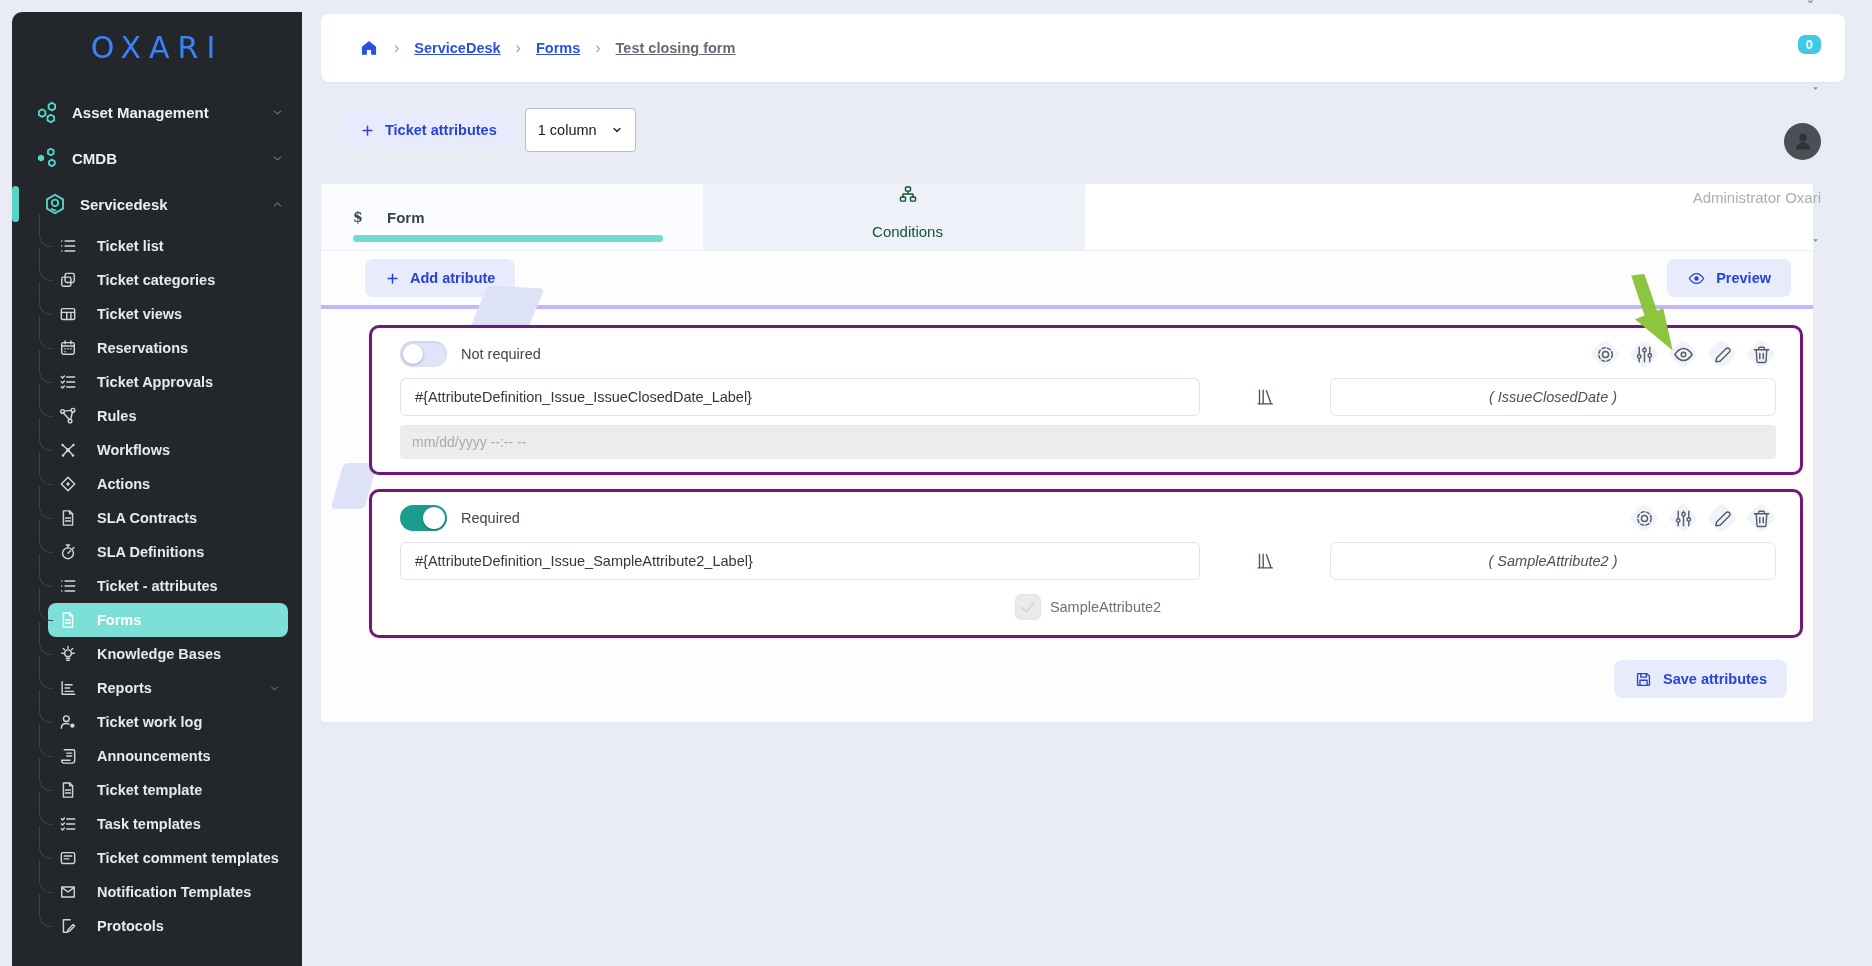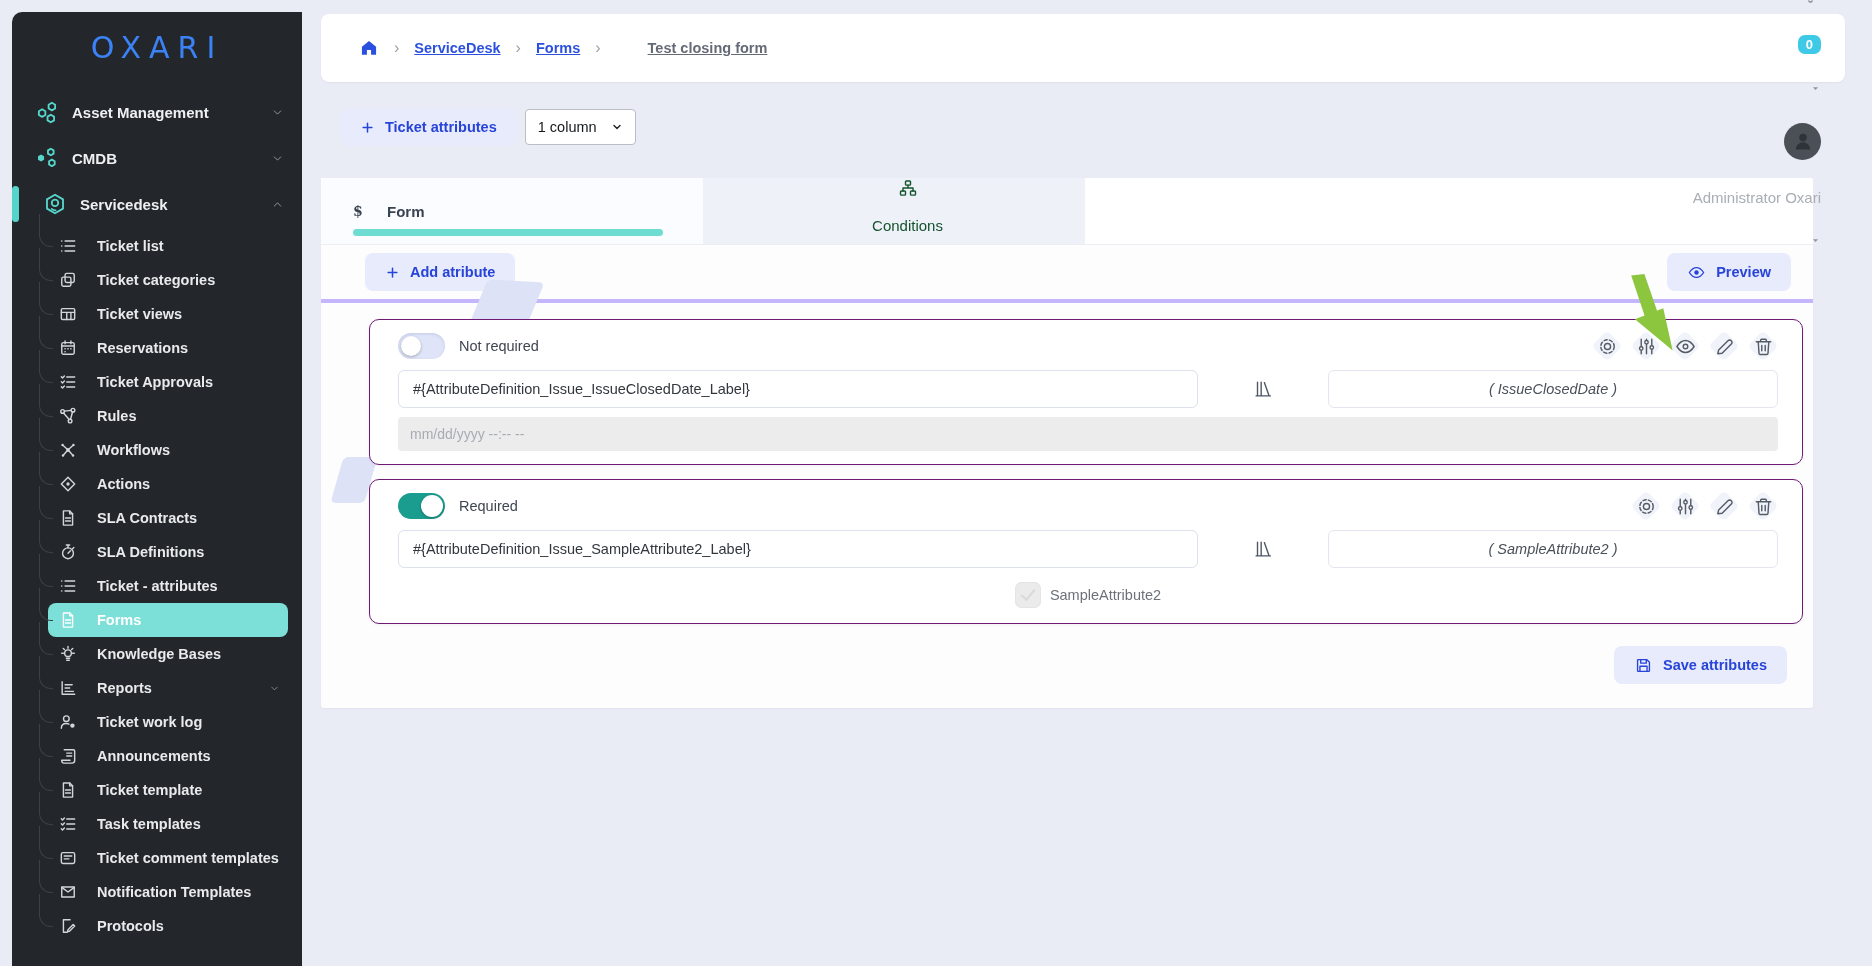"Test closing form" .crumb-current { margin-left: 32px -> none }
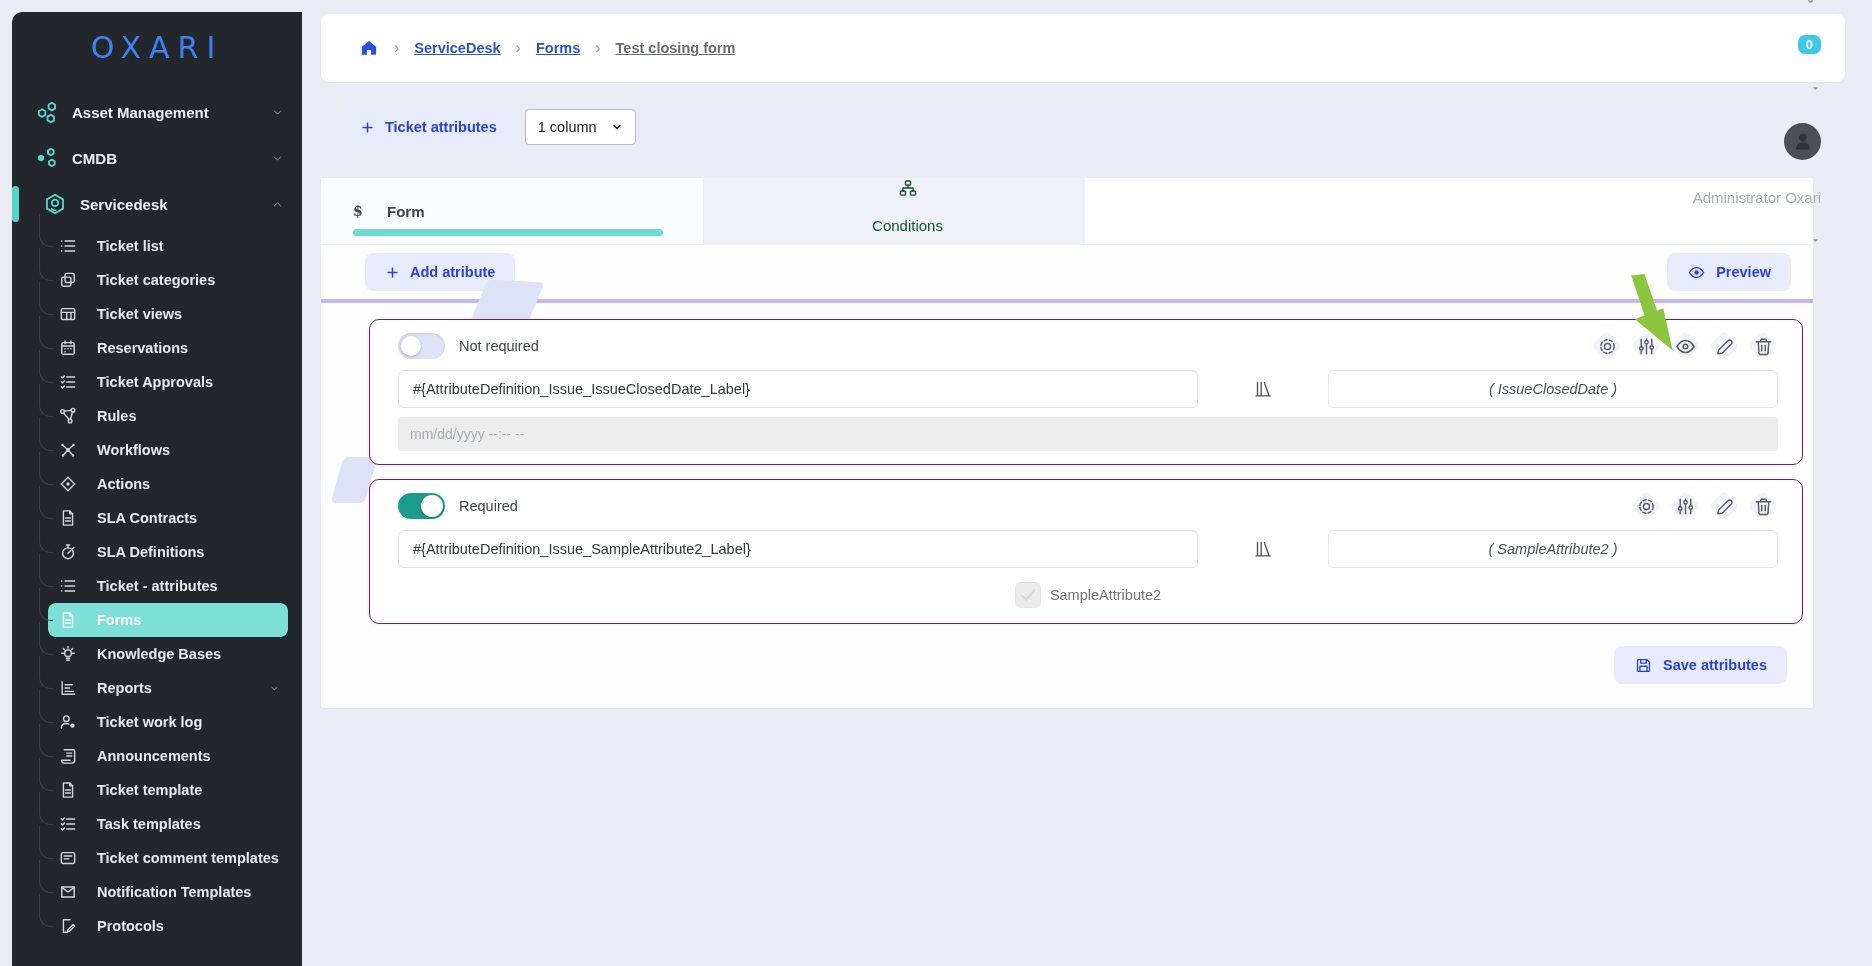"1 column" .select { height: 36px -> 44px }
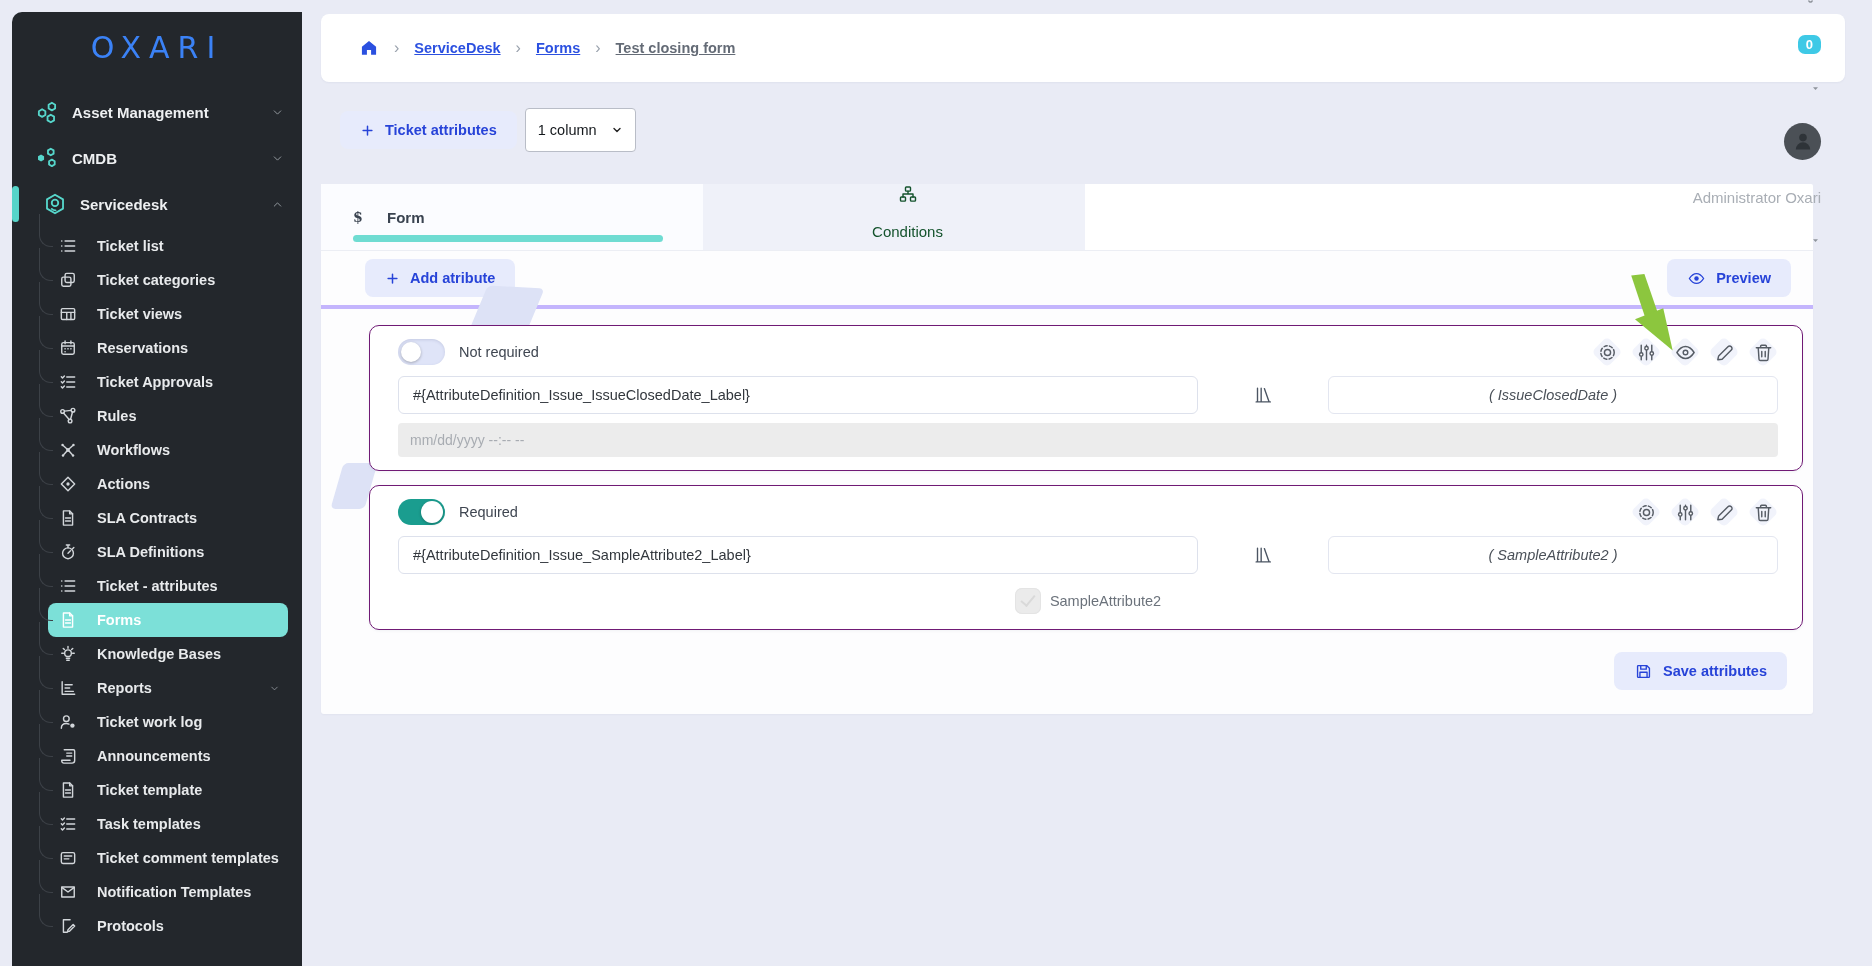"Not required" .card { border: 1px solid #701a75 -> 3px solid #701a75 }
